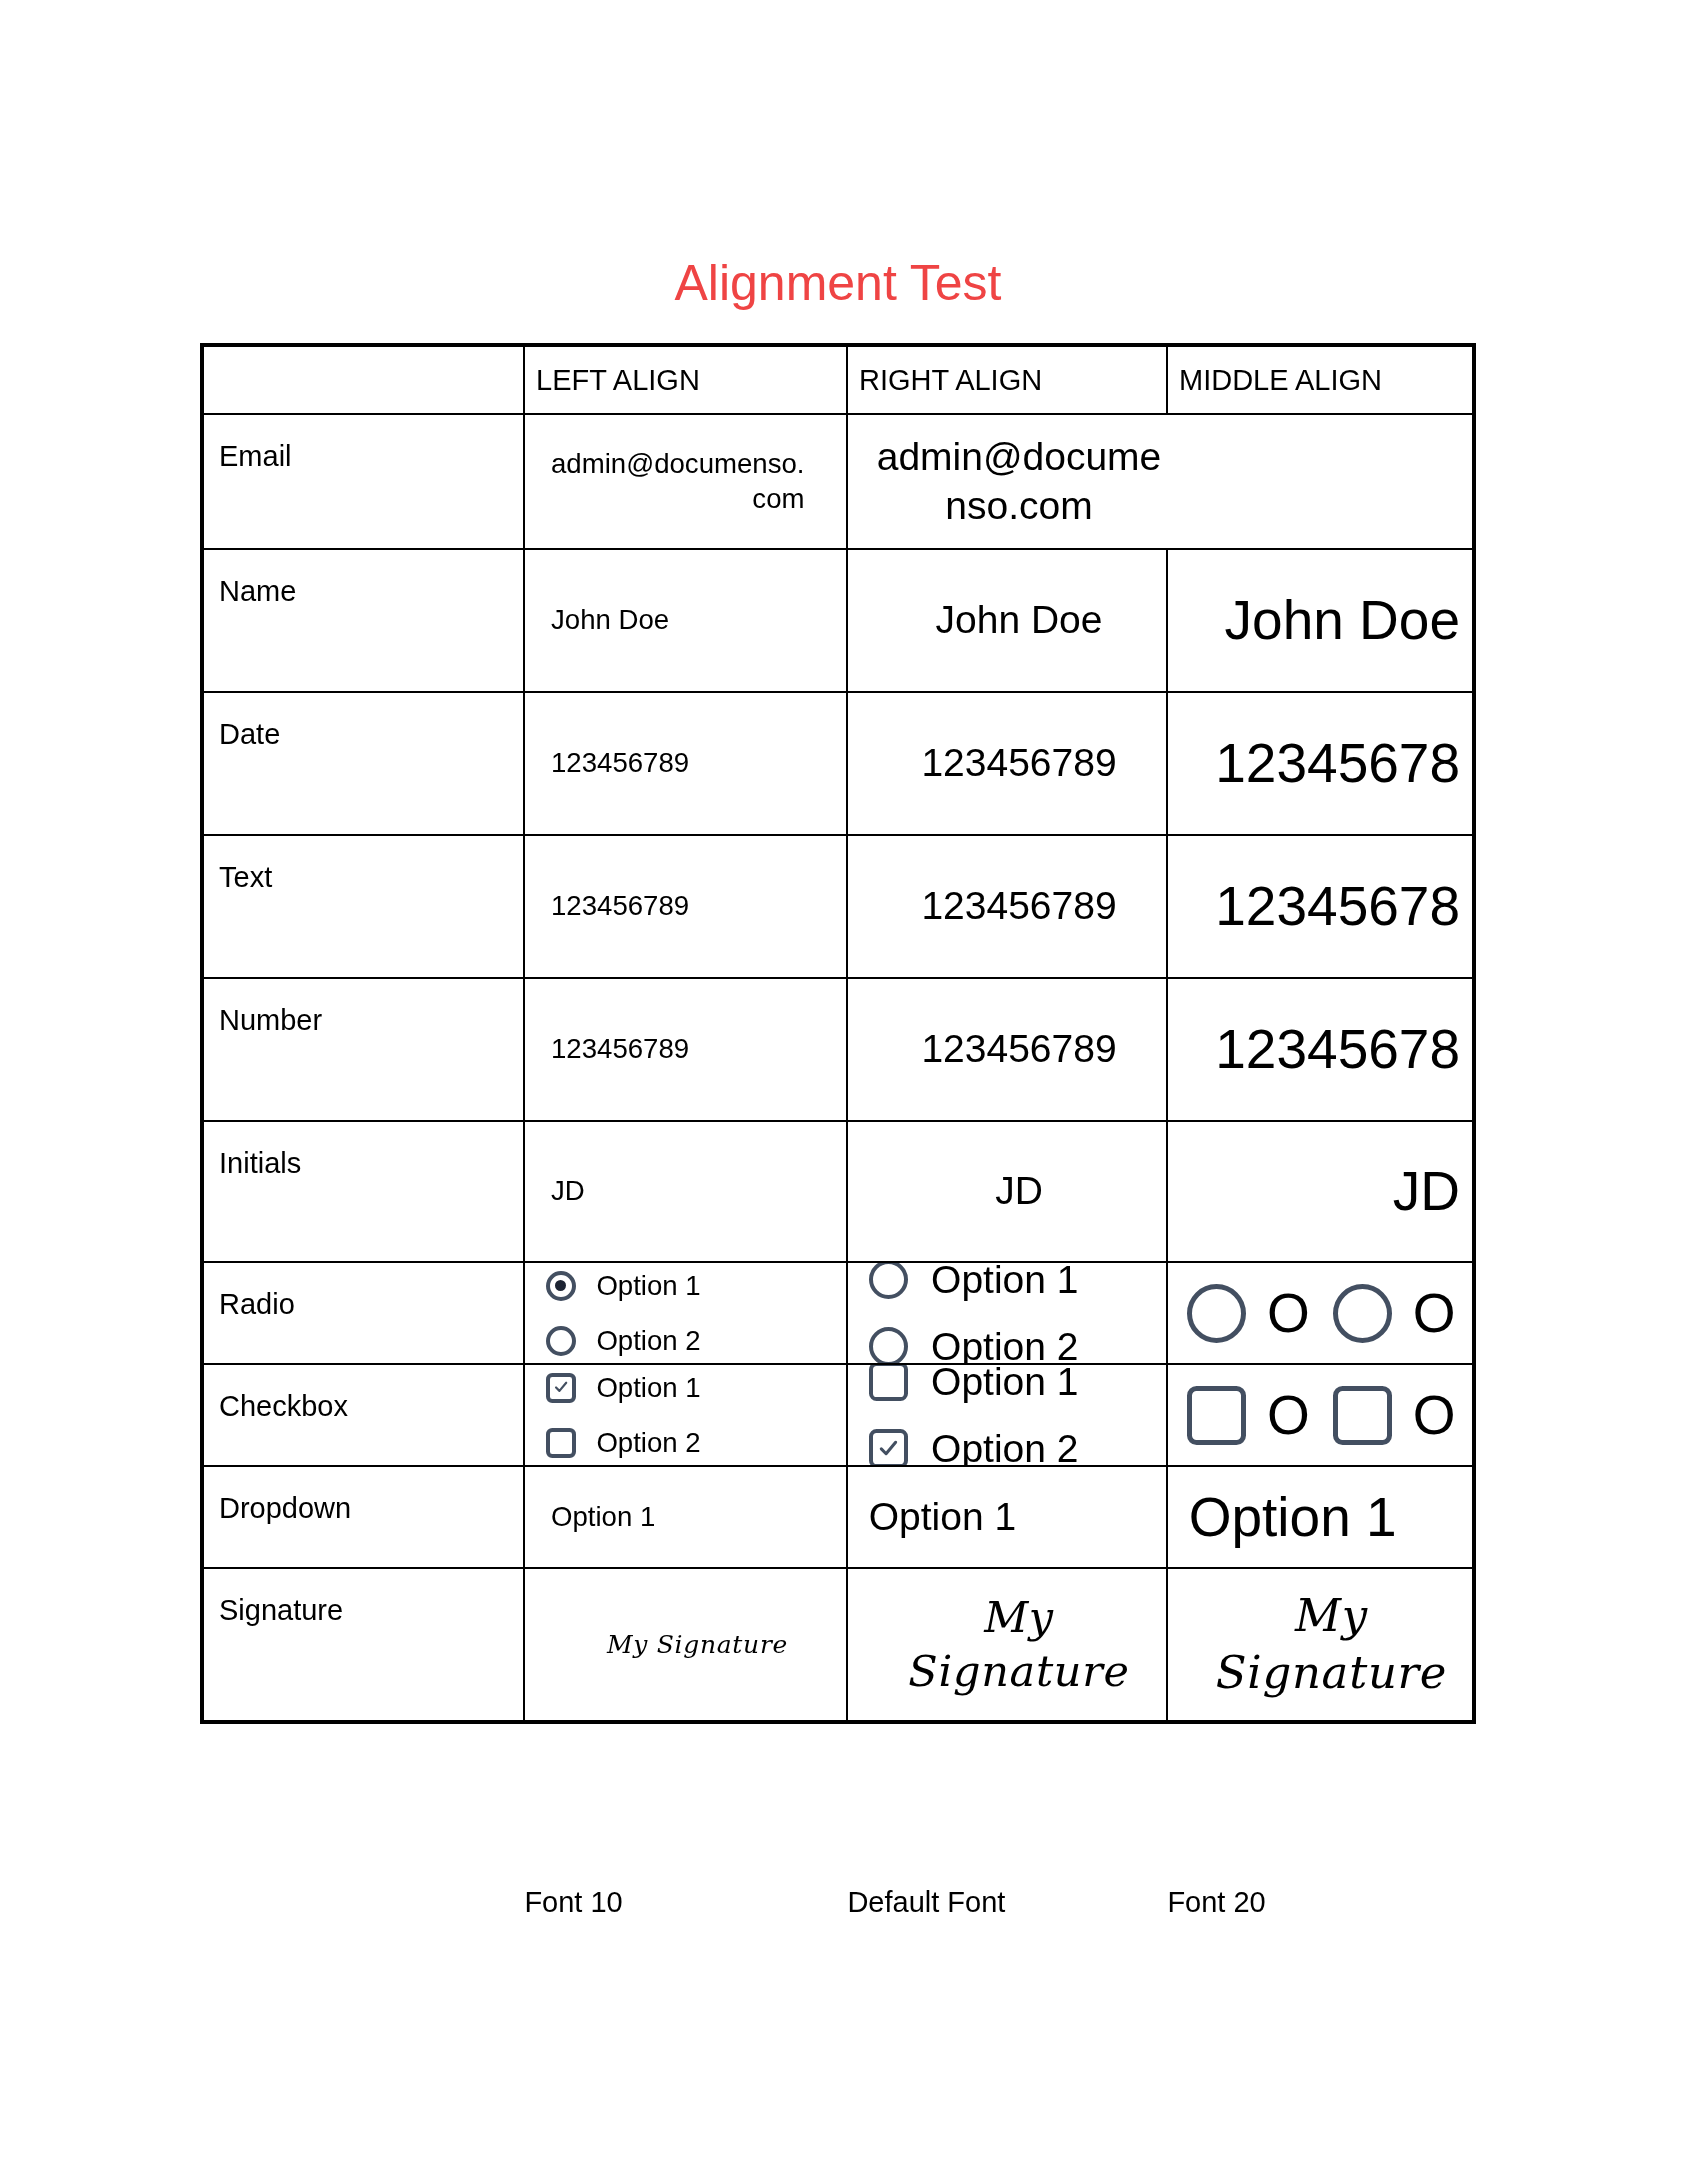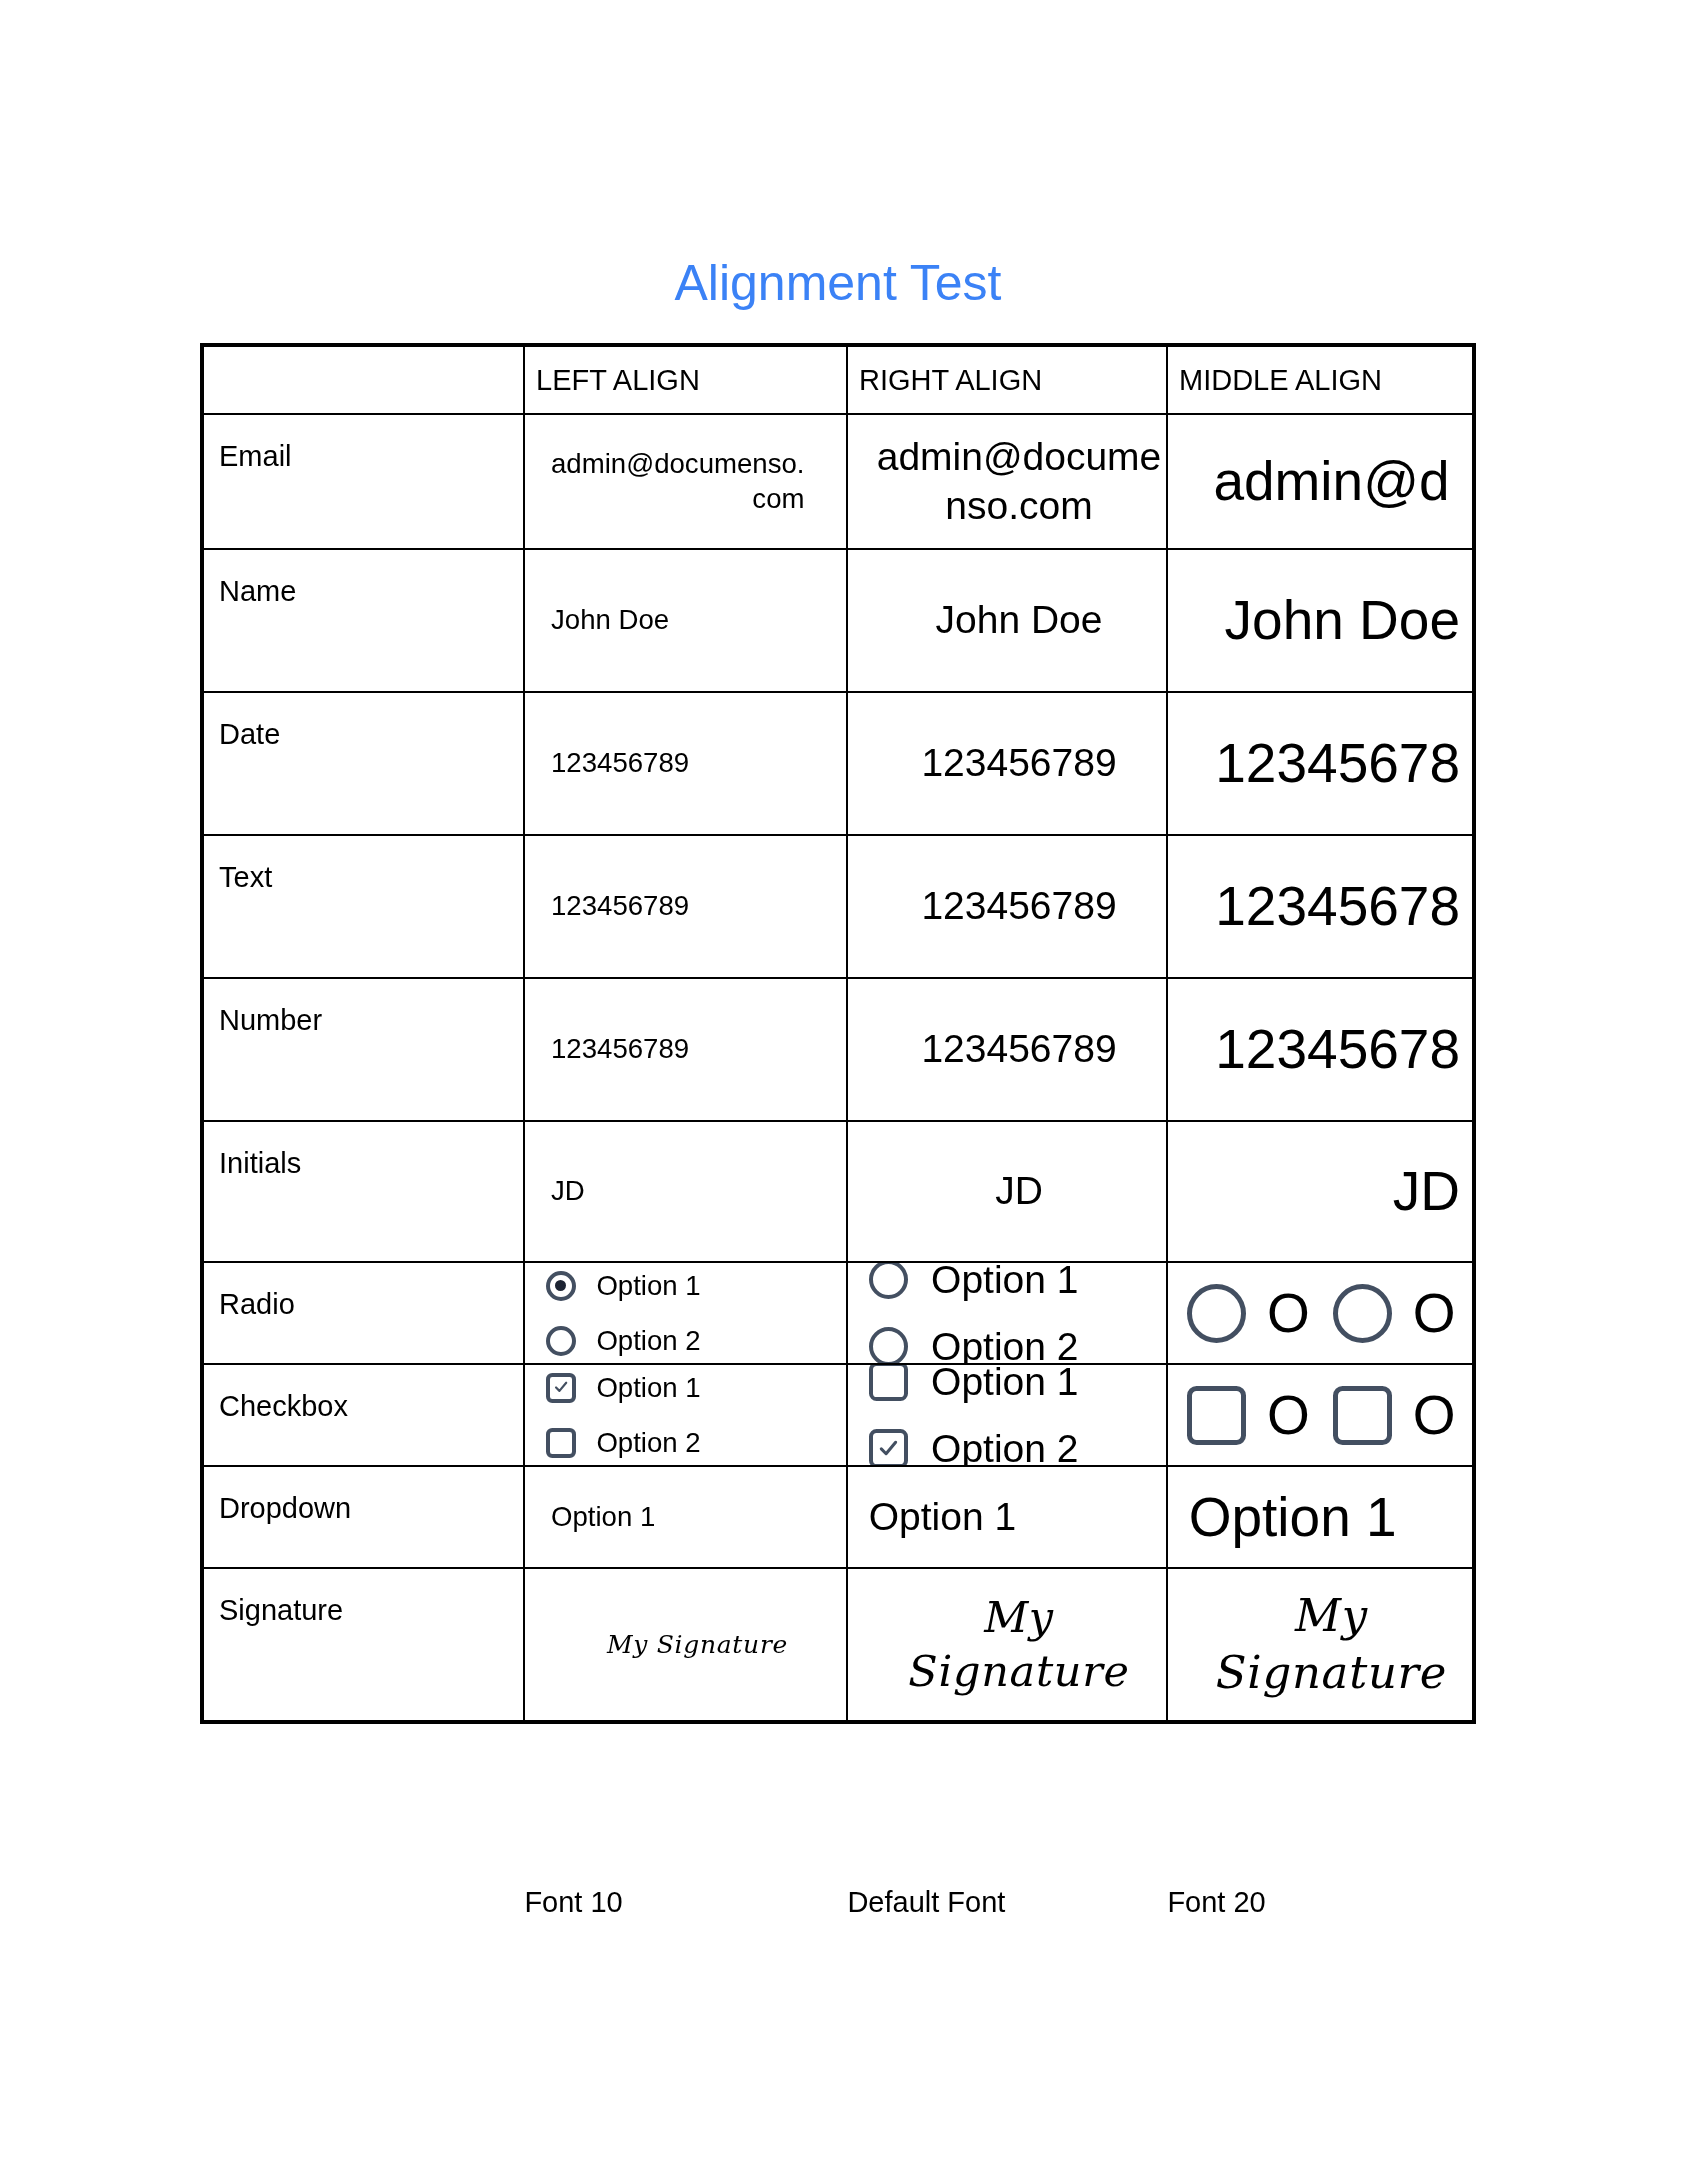"Alignment Test" .page-title { color: #3b82f6 -> #ef4444 }
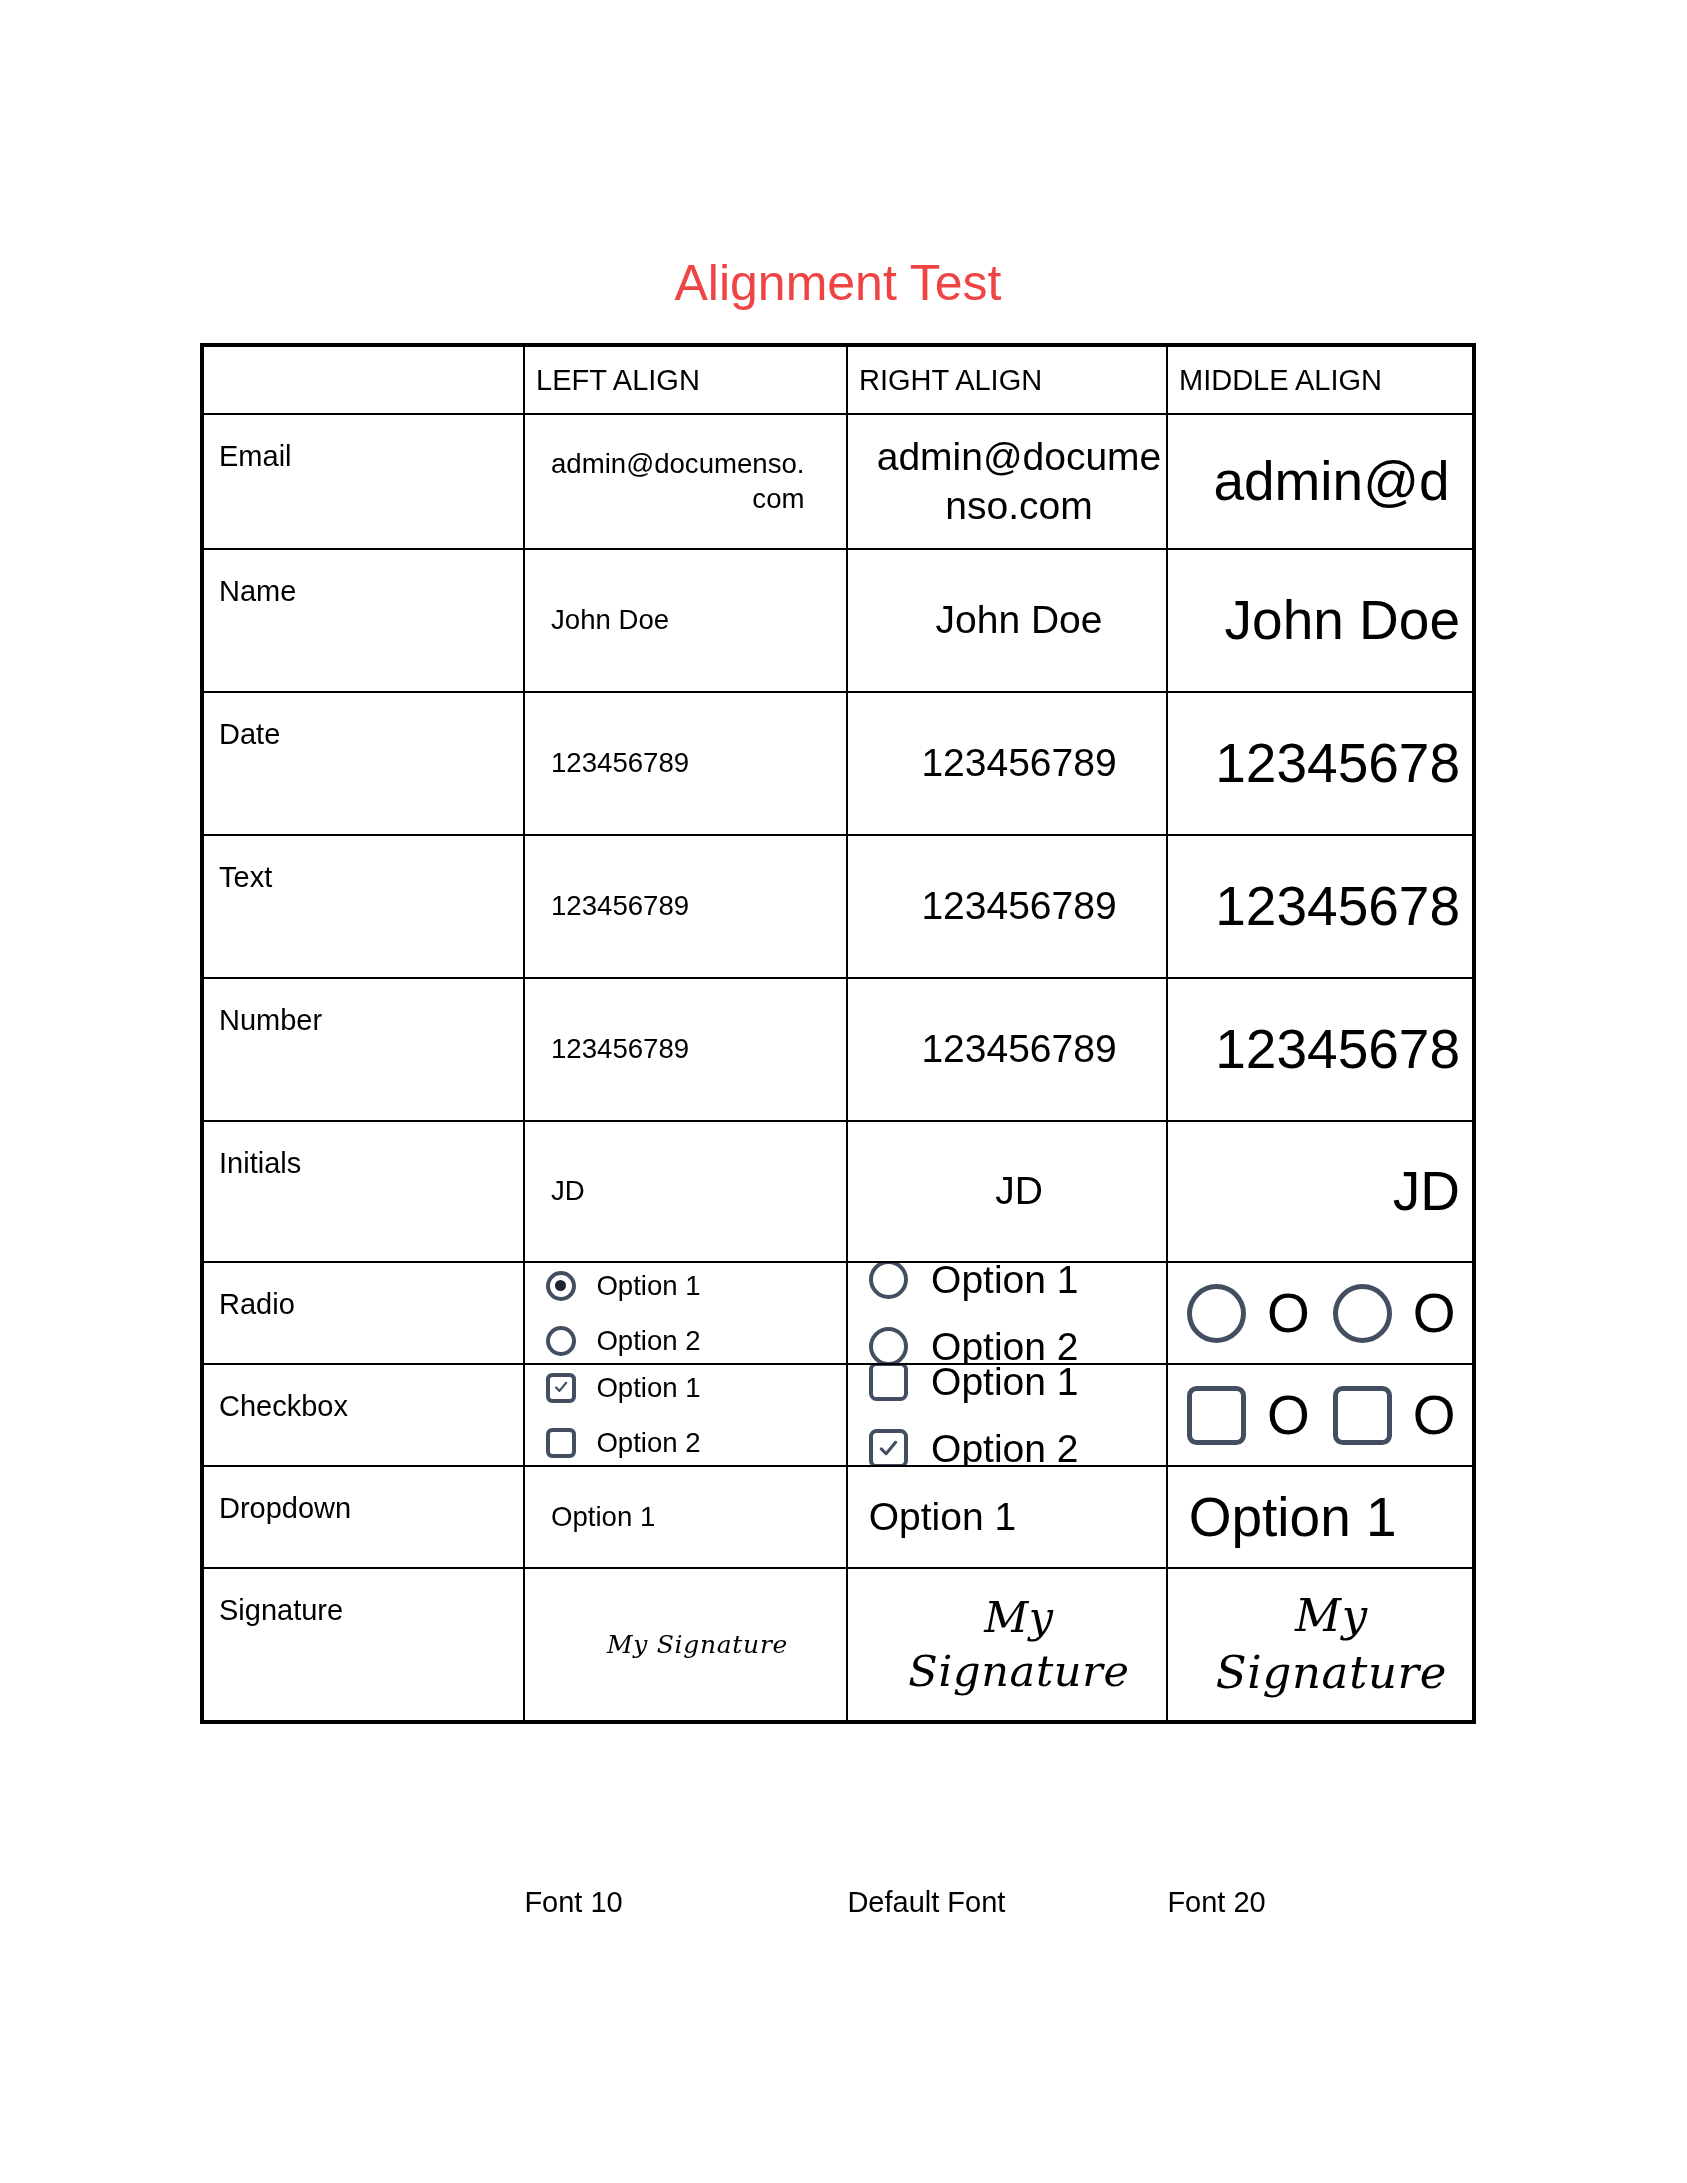"admin@d" div.cell { html: <div>admin@d</div> -> none }
